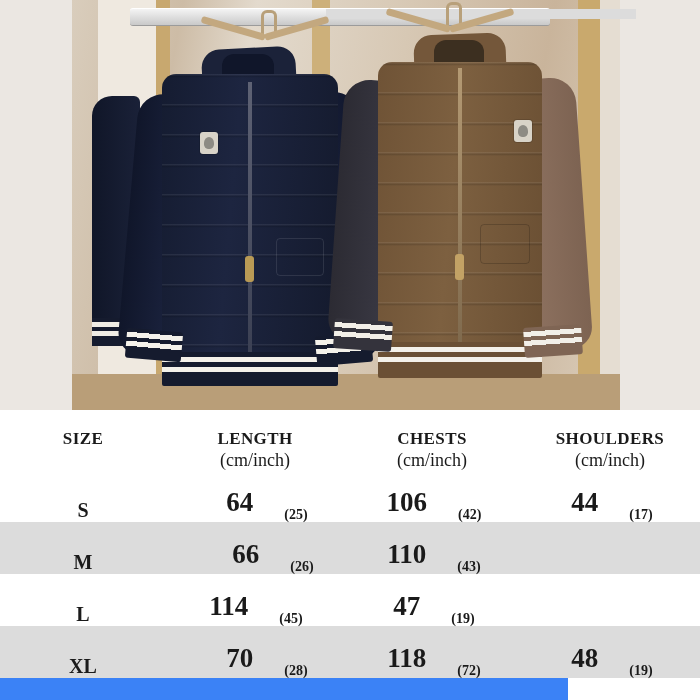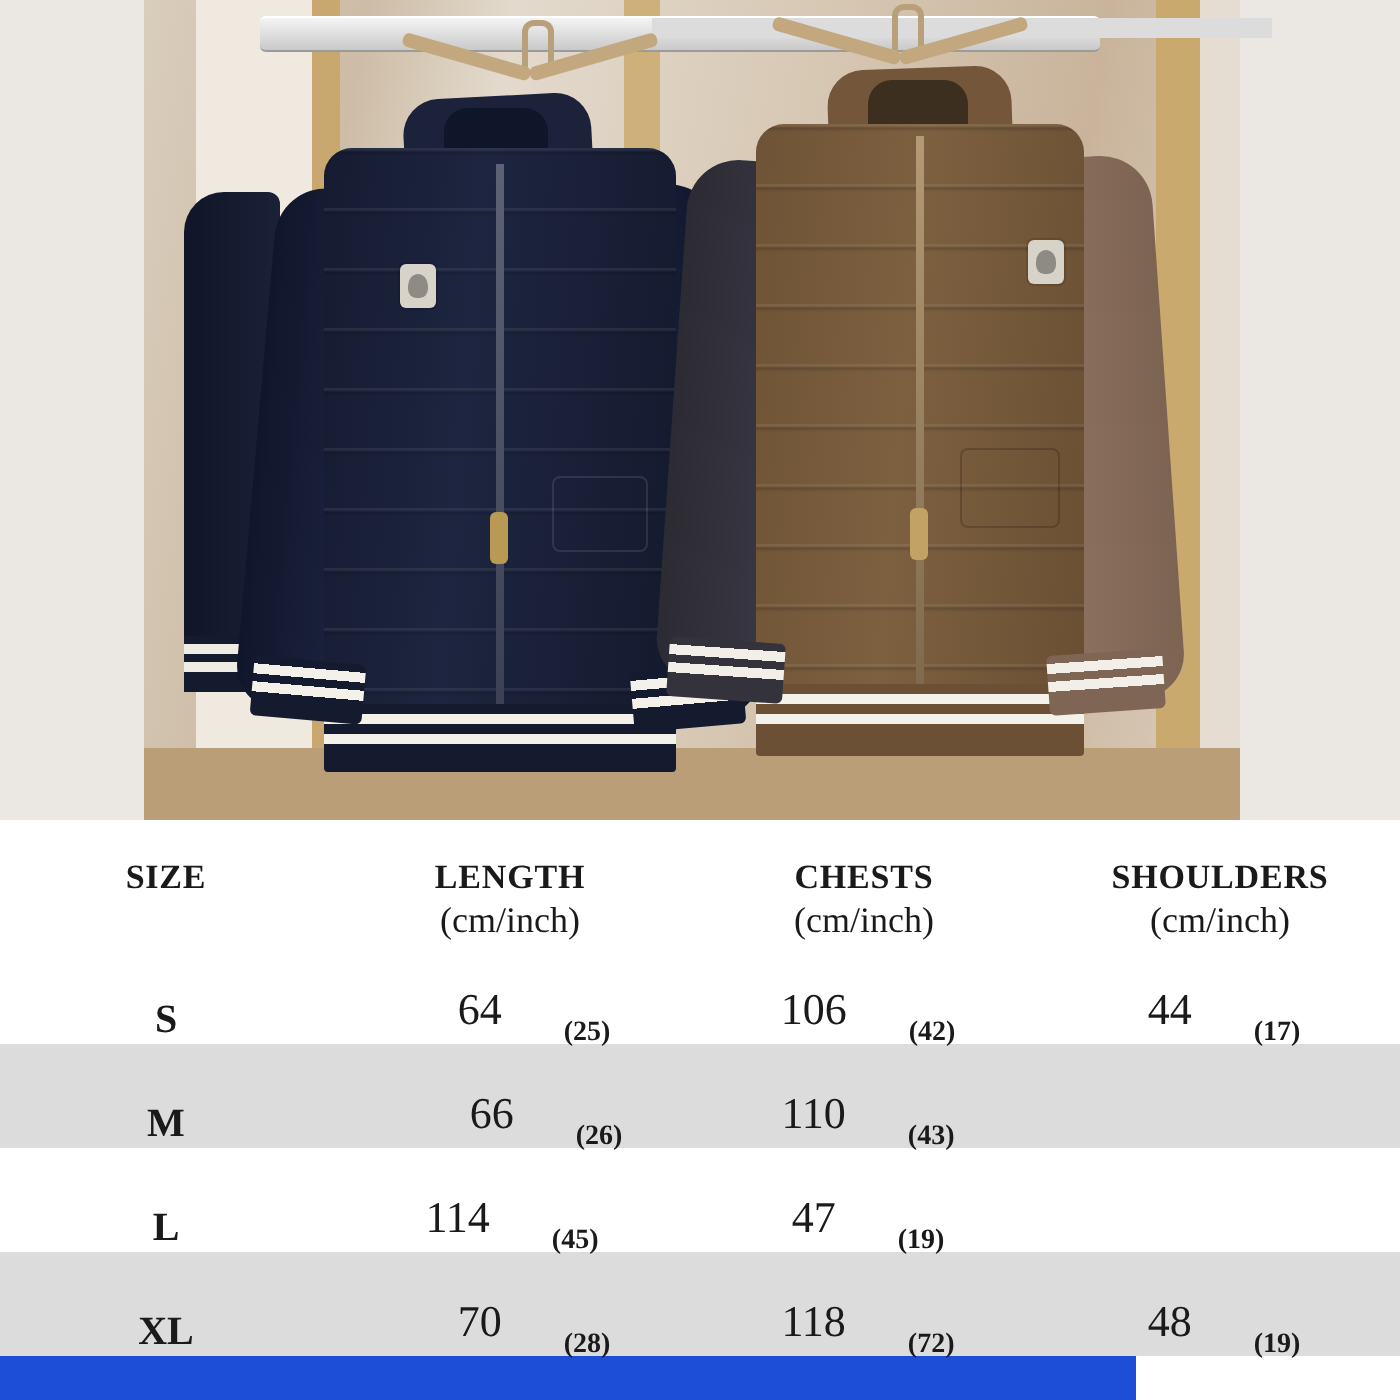"SIZE" .page { background: #1d4ed8 -> #3b82f6 }
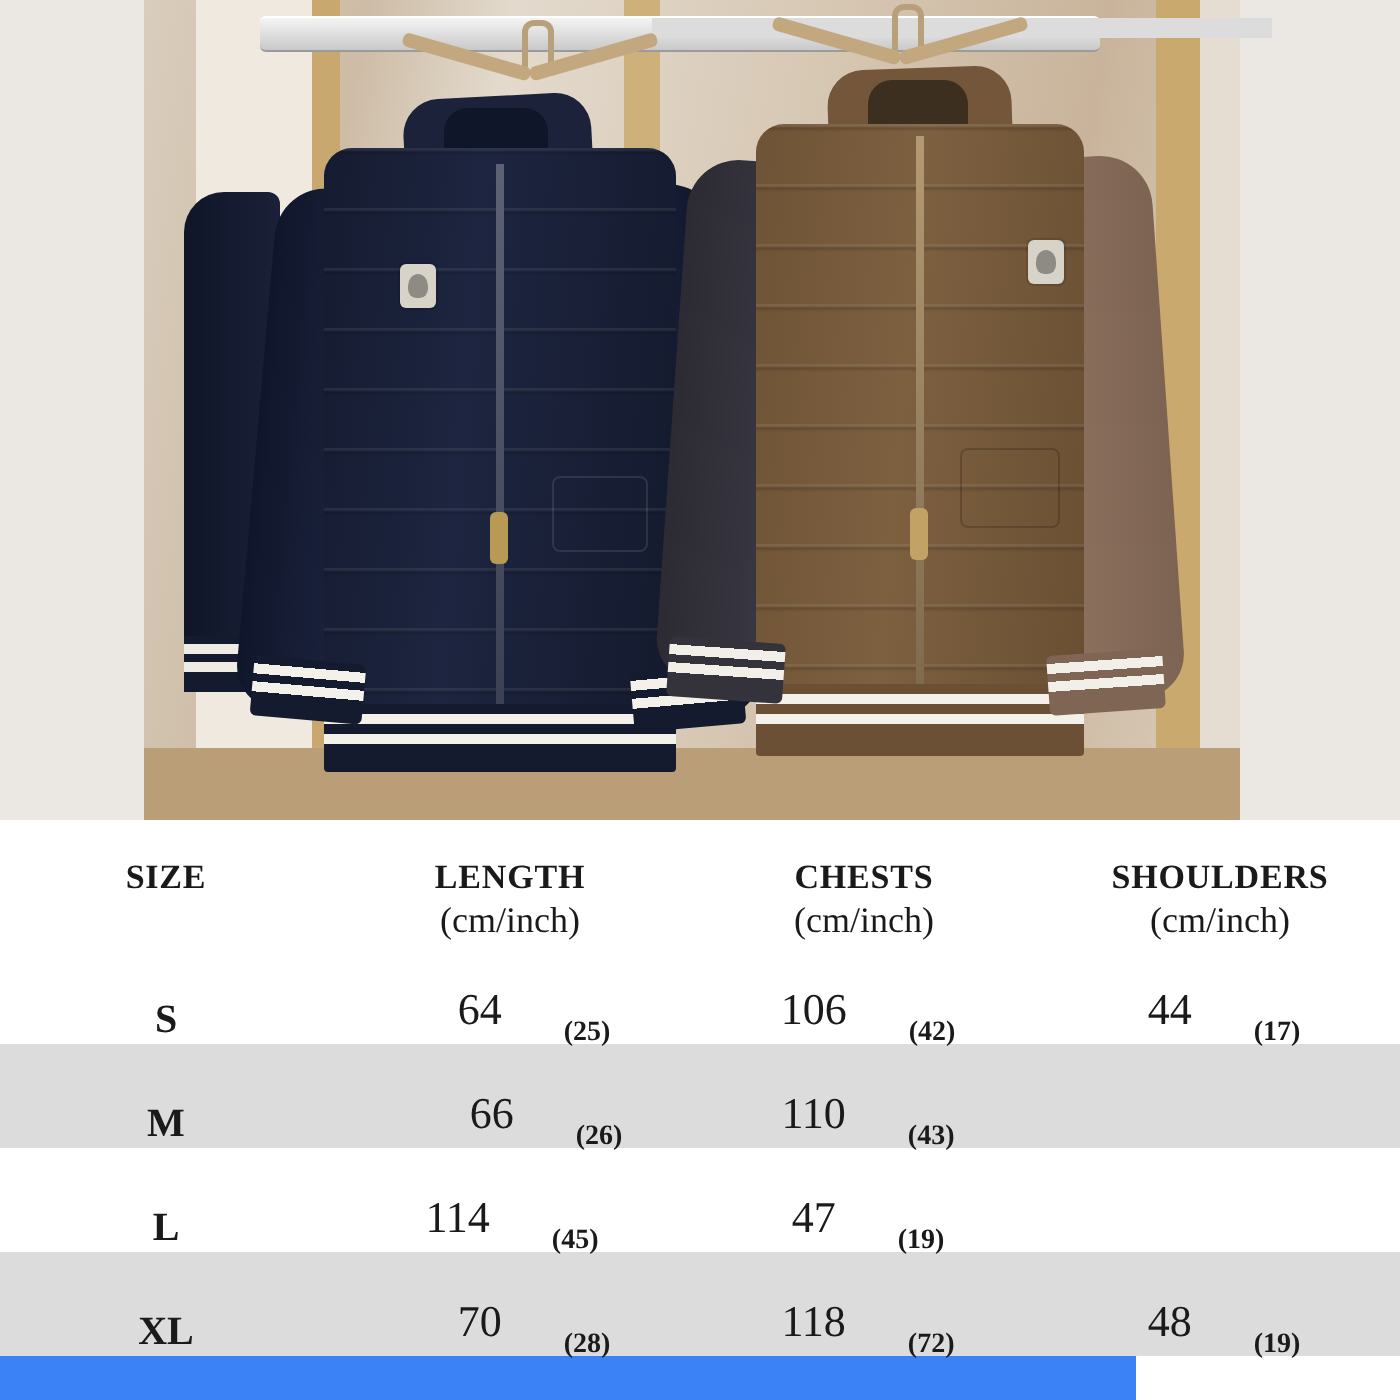"64" .val { font-size: 22px -> 27px; font-weight: normal -> bold }
